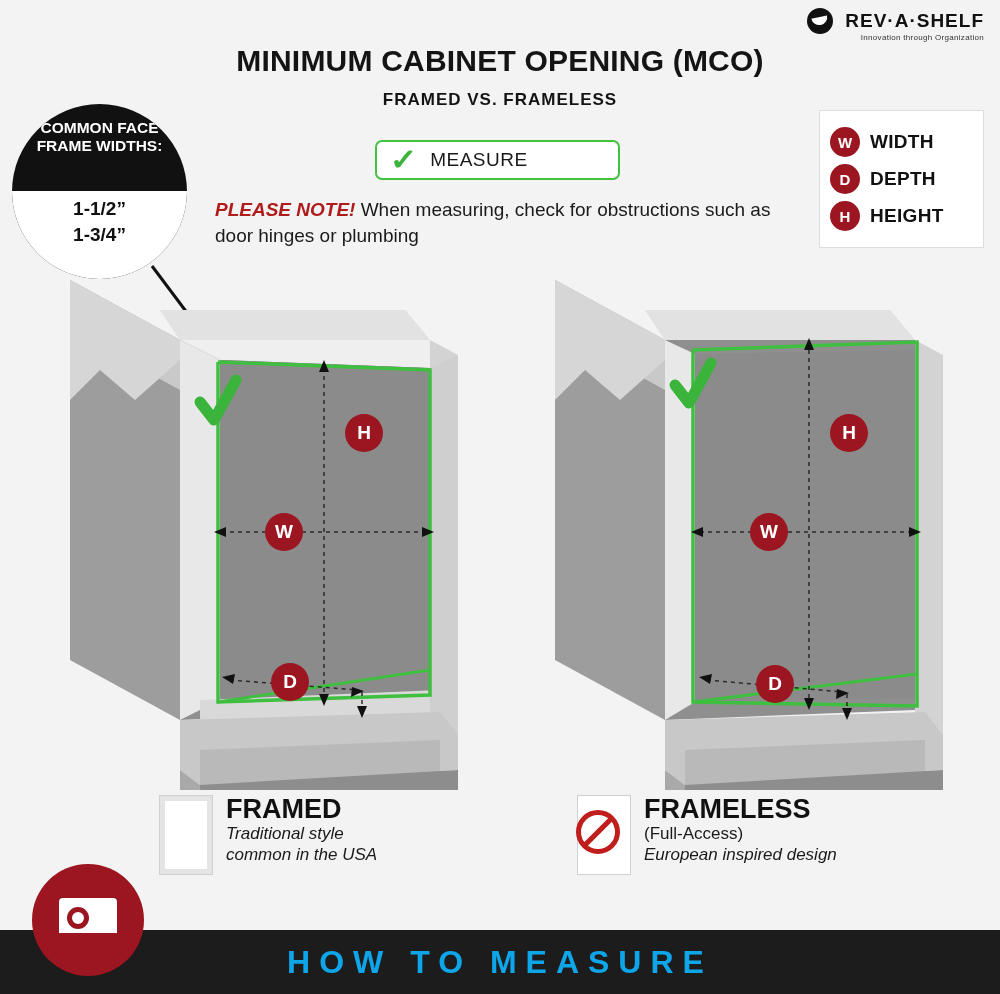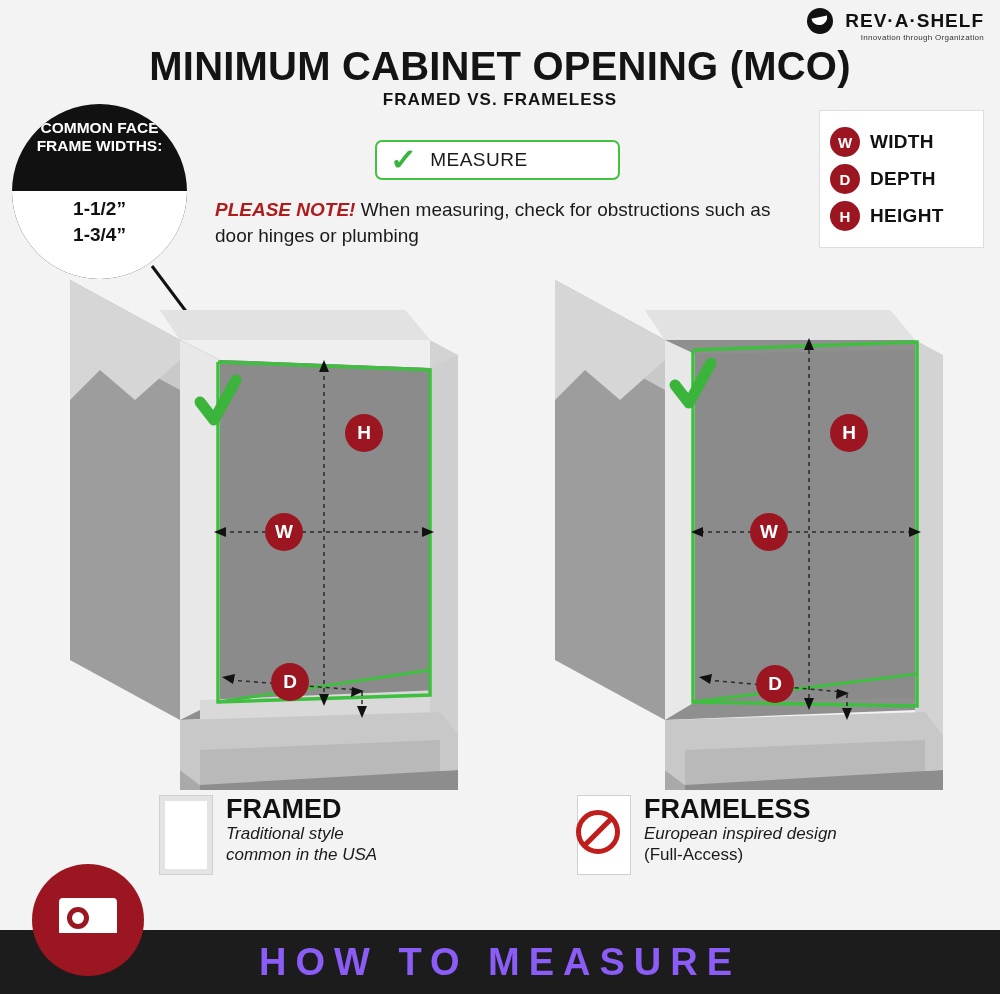"MINIMUM CABINET OPENING (MCO)" .title { font-size: 40px -> 30px }
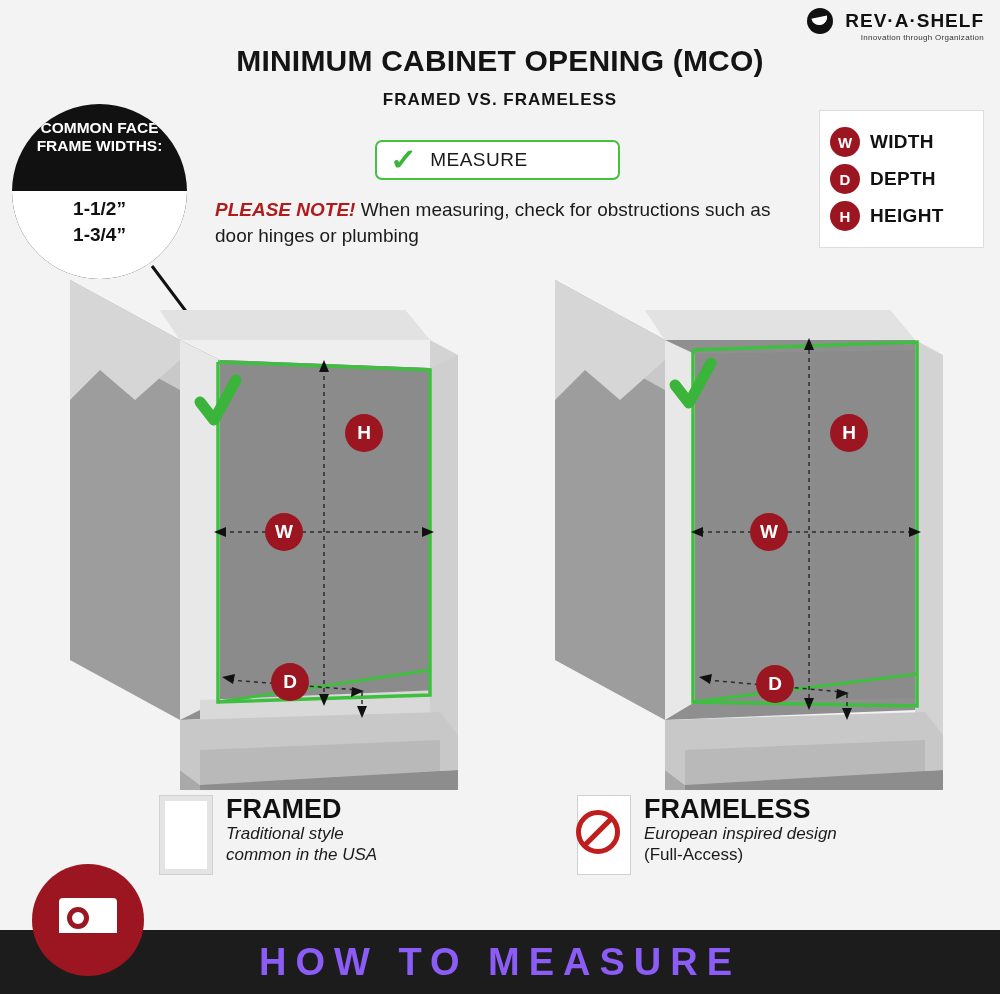"European inspired design" div.foot-sub { order: before "(Full-Access)" -> after "(Full-Access)" }
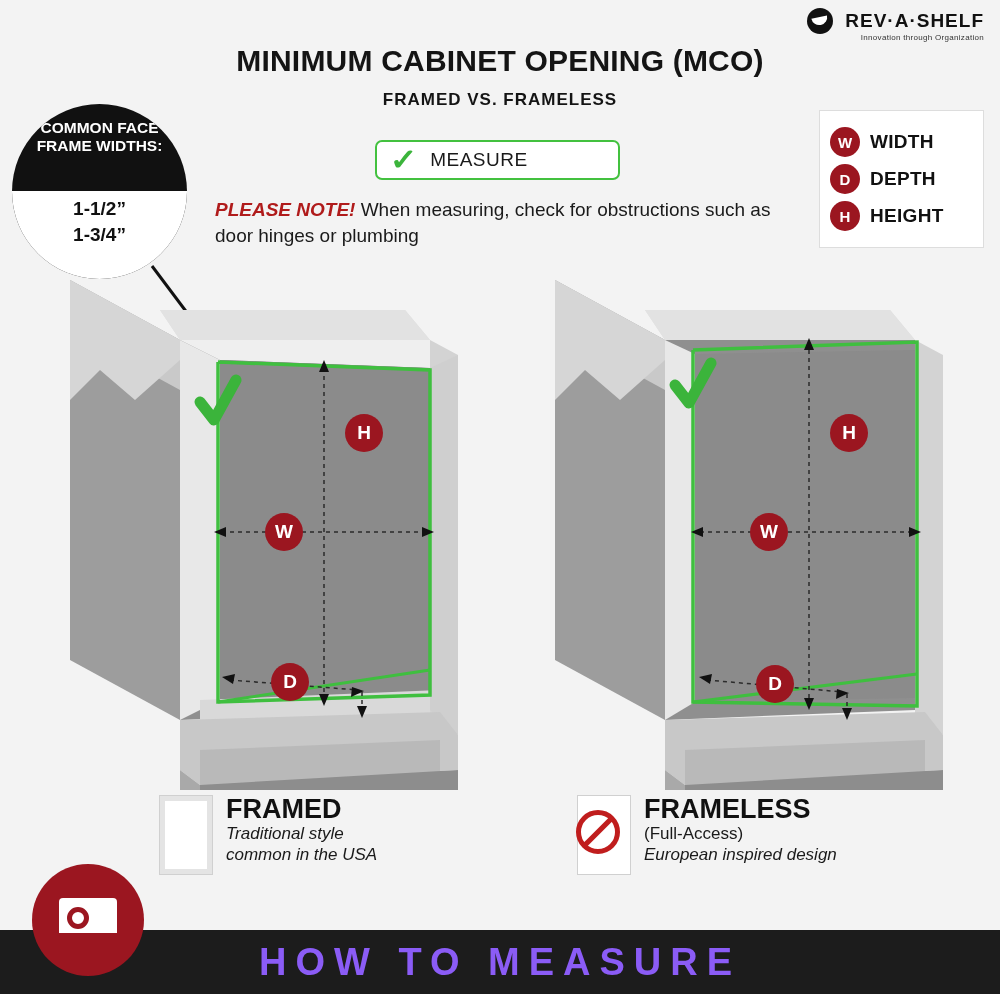"HOW TO MEASURE" .bottom-bar .txt { color: #8b5cf6 -> #0ea5e9; font-size: 38px -> 32px }
